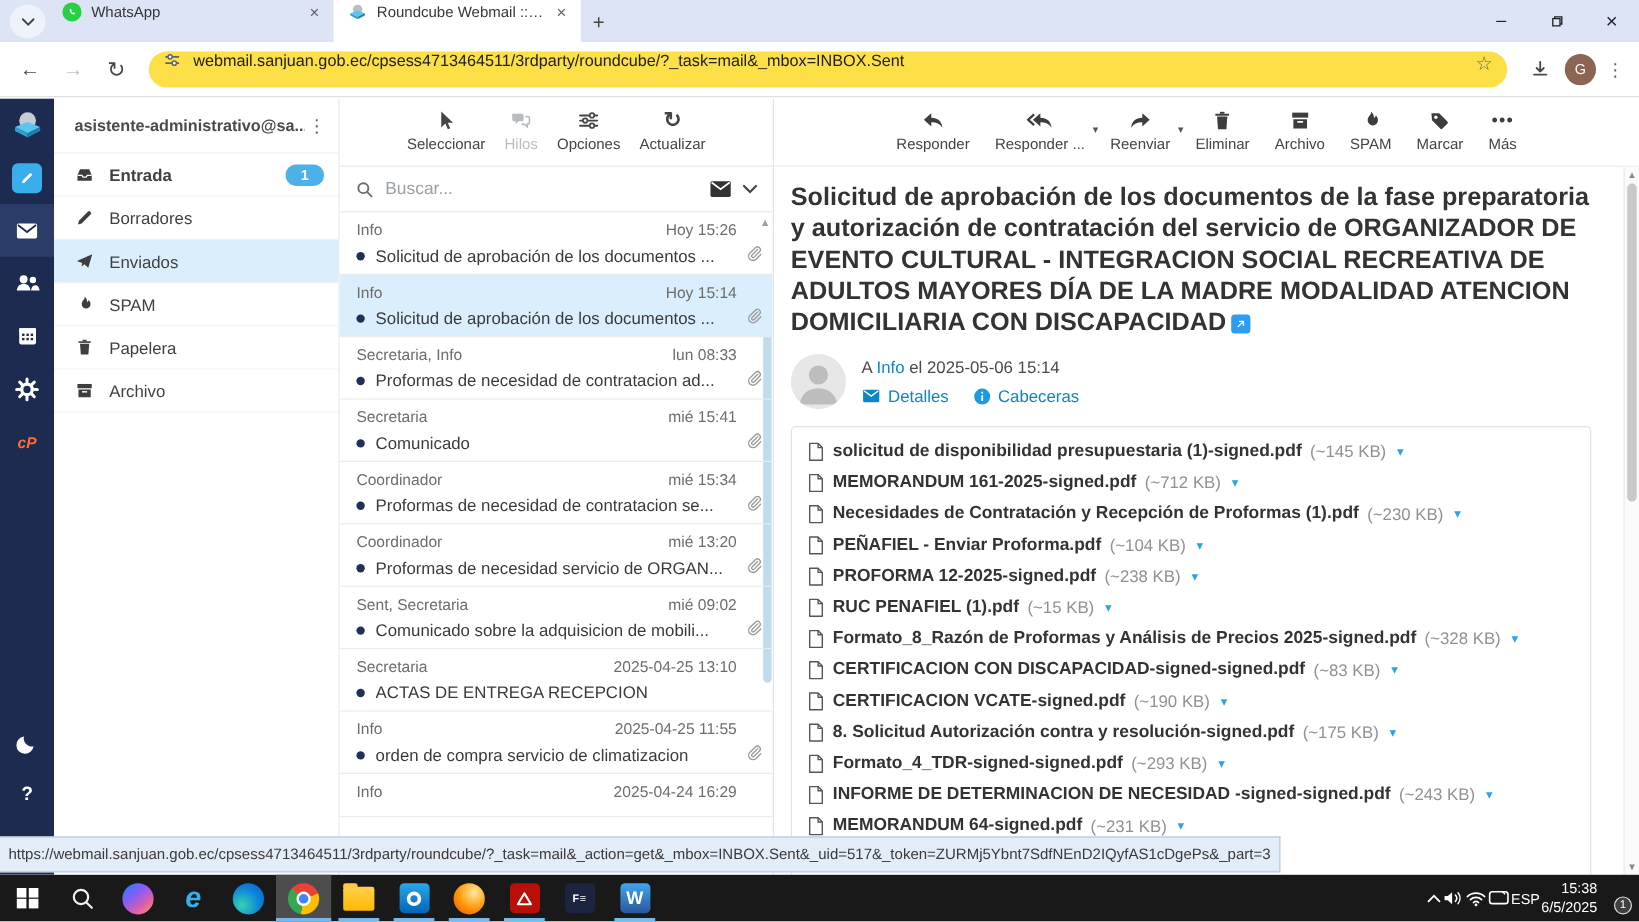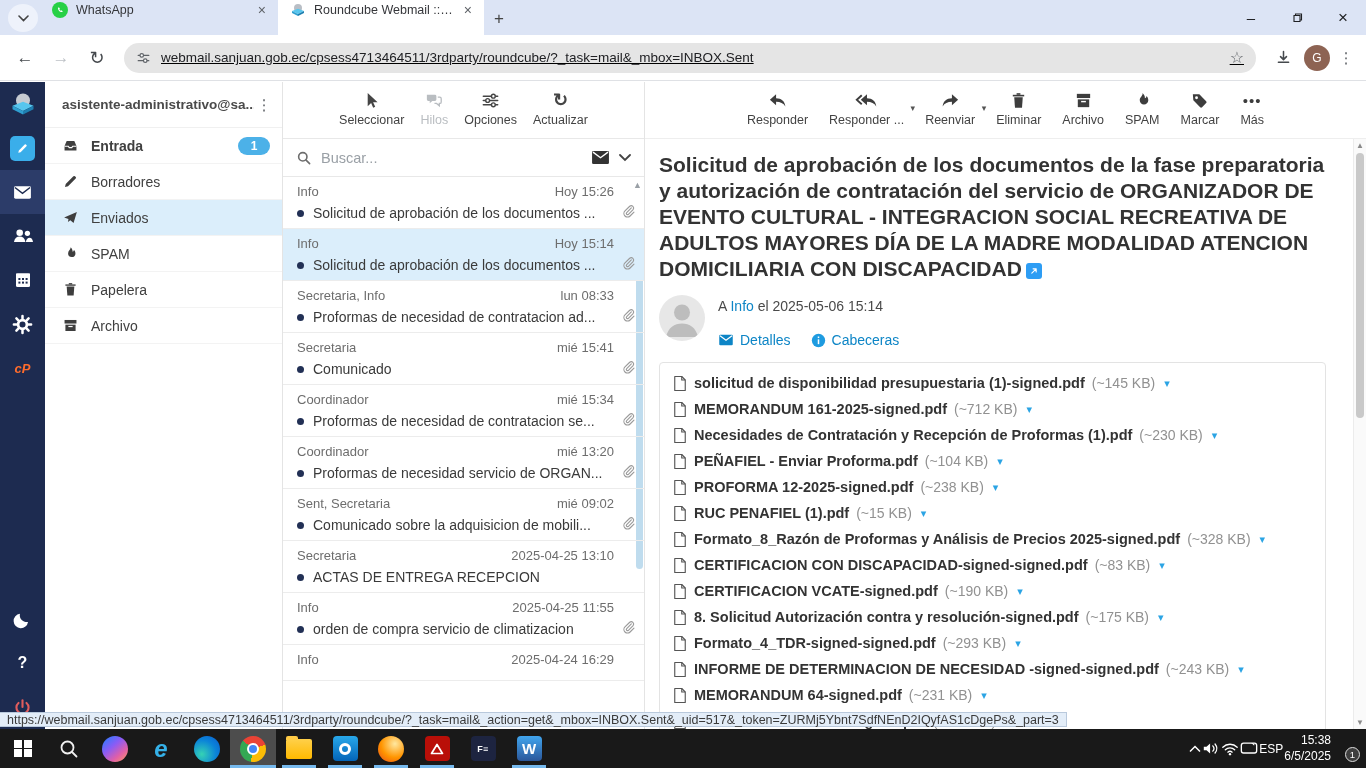"webmail.sanjuan.gob.ec/cpsess4713464511/" .omnibox { align-items: center -> flex-start; background: #e5e5e5 -> #fde047; text-decoration: underline -> none }
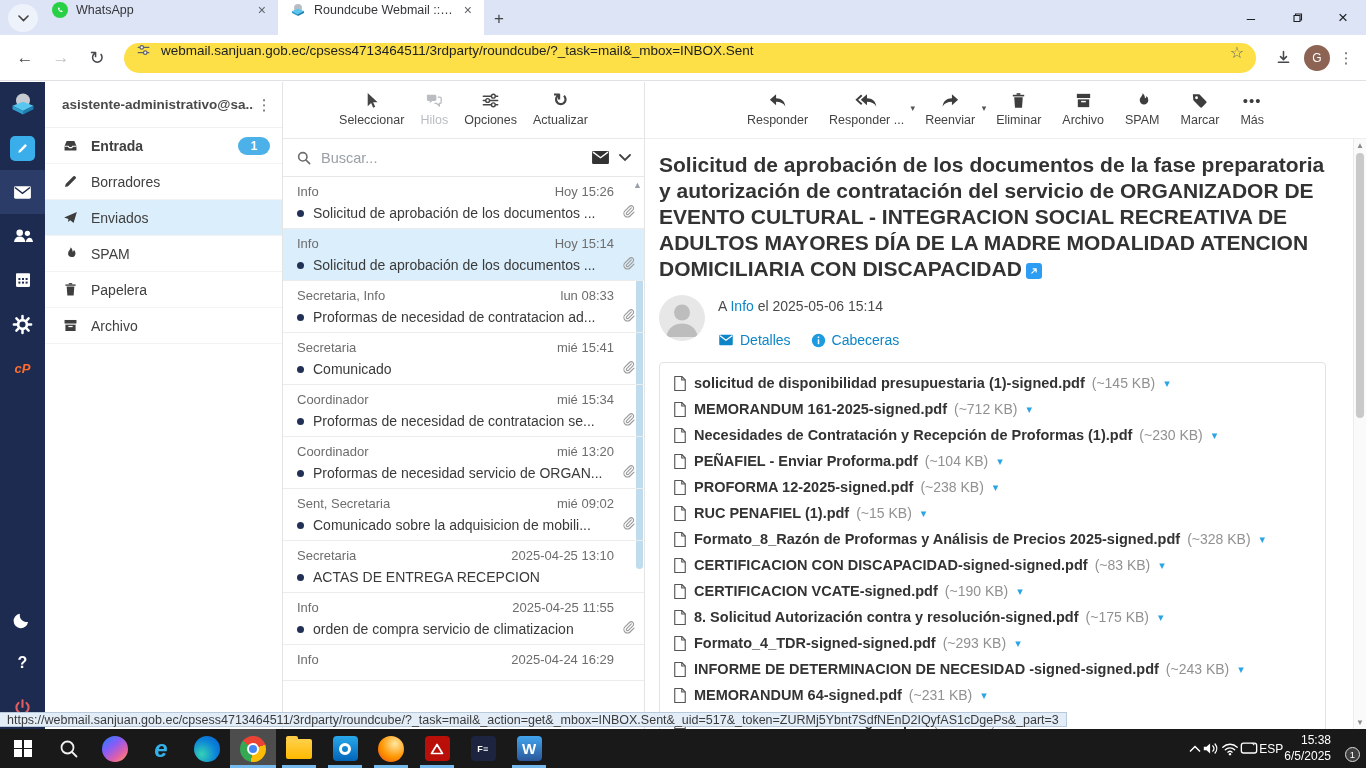"A Info el 2025-05-06 15:14" .to-line { margin-bottom: 18px -> 8px }
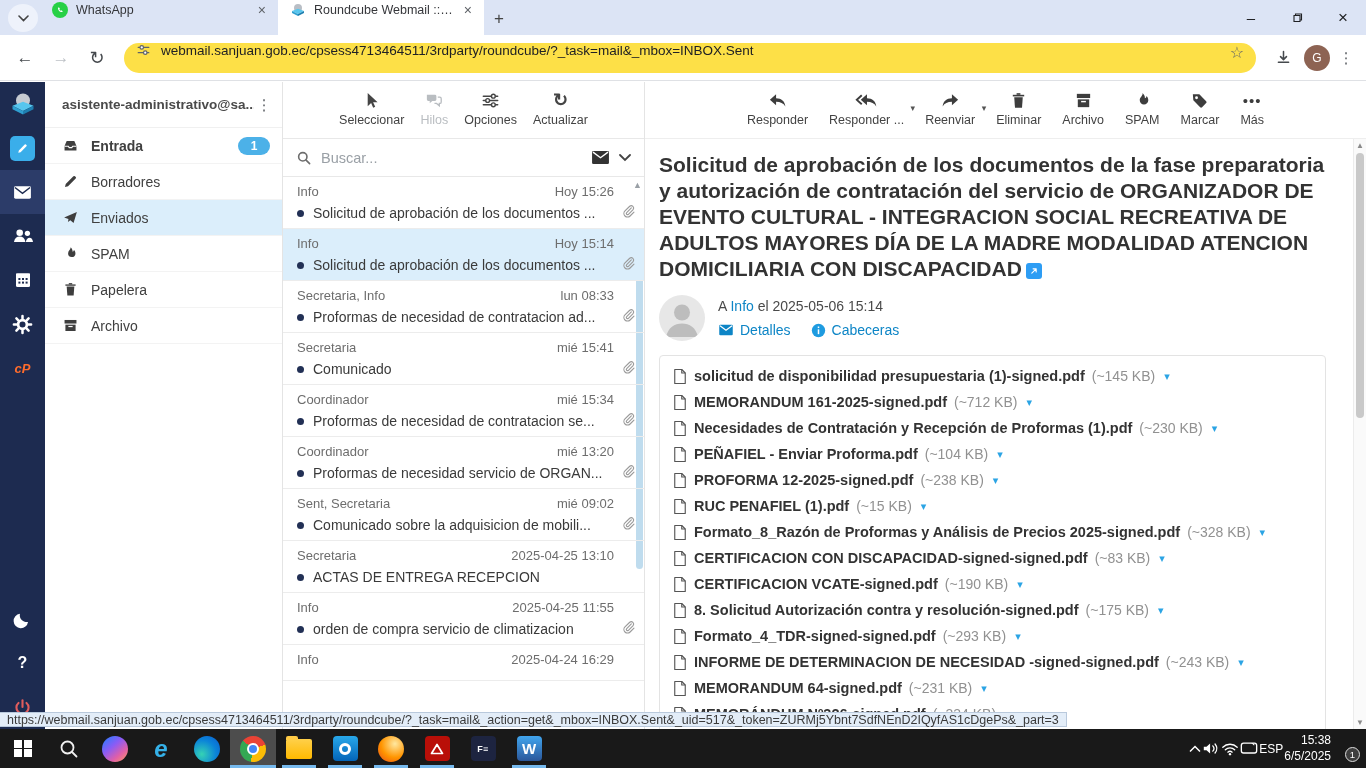"https://webmail.sanjuan.gob.ec/cpsess471" .status-tooltip { height: 15px -> 30px }
